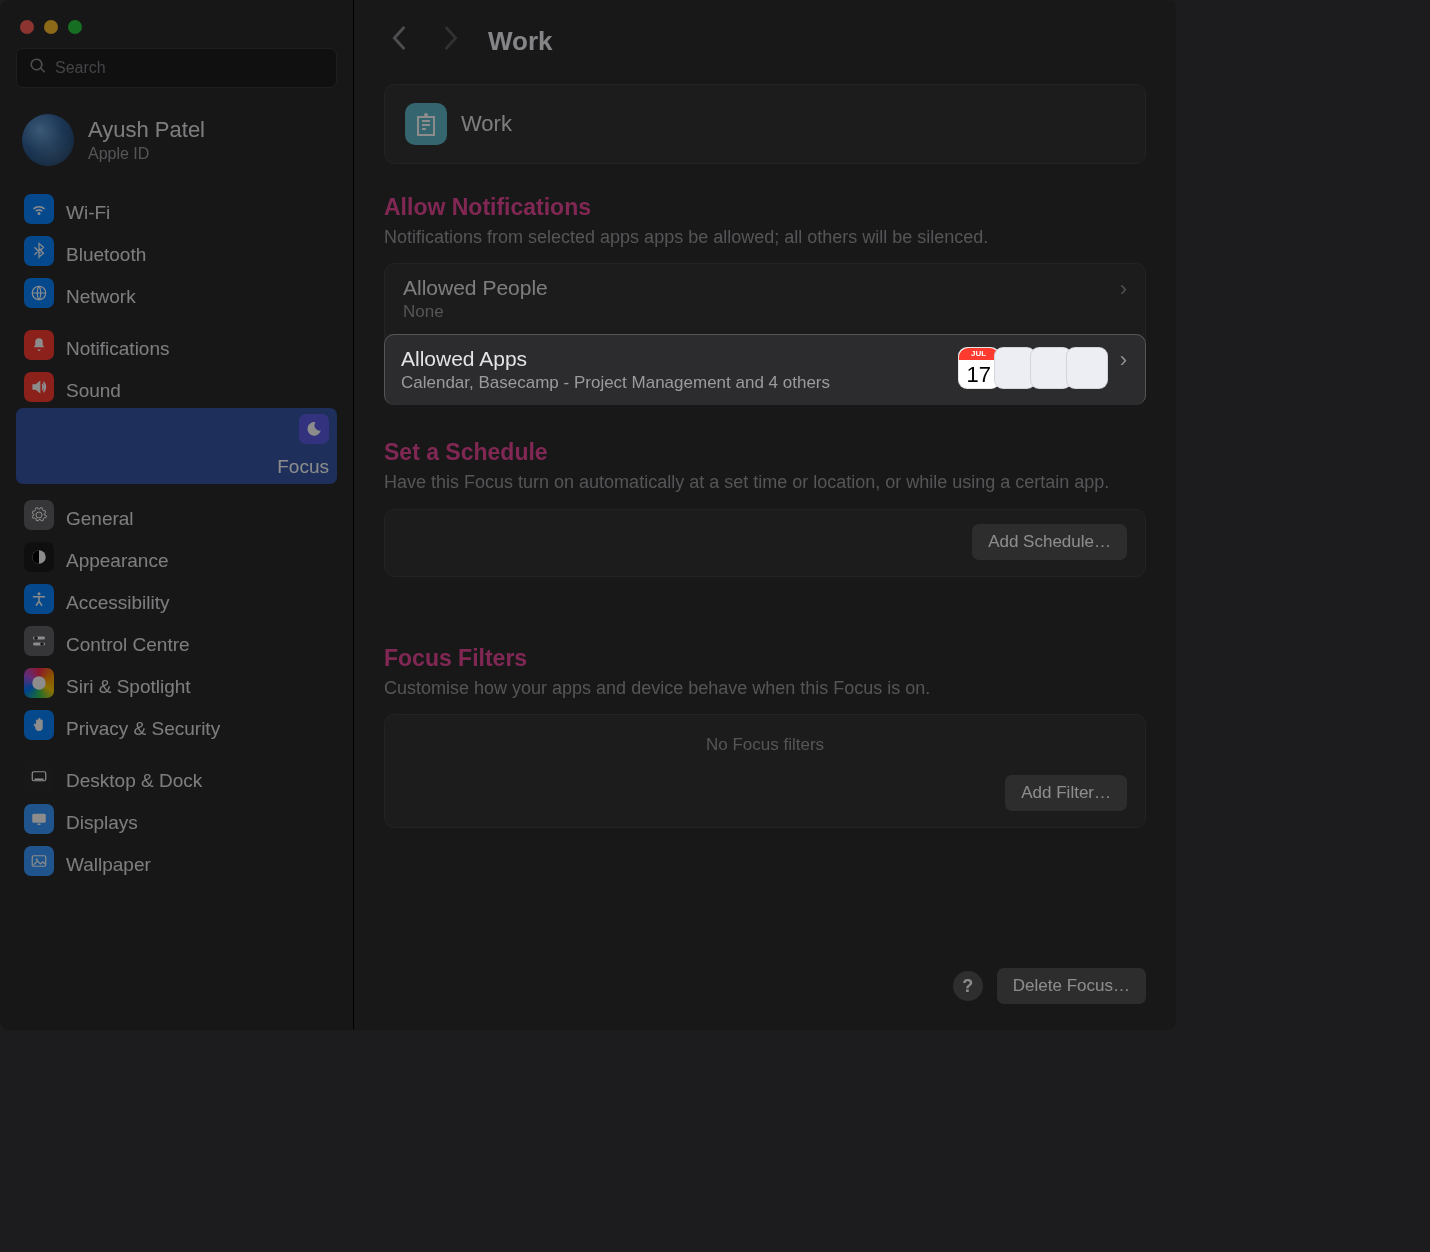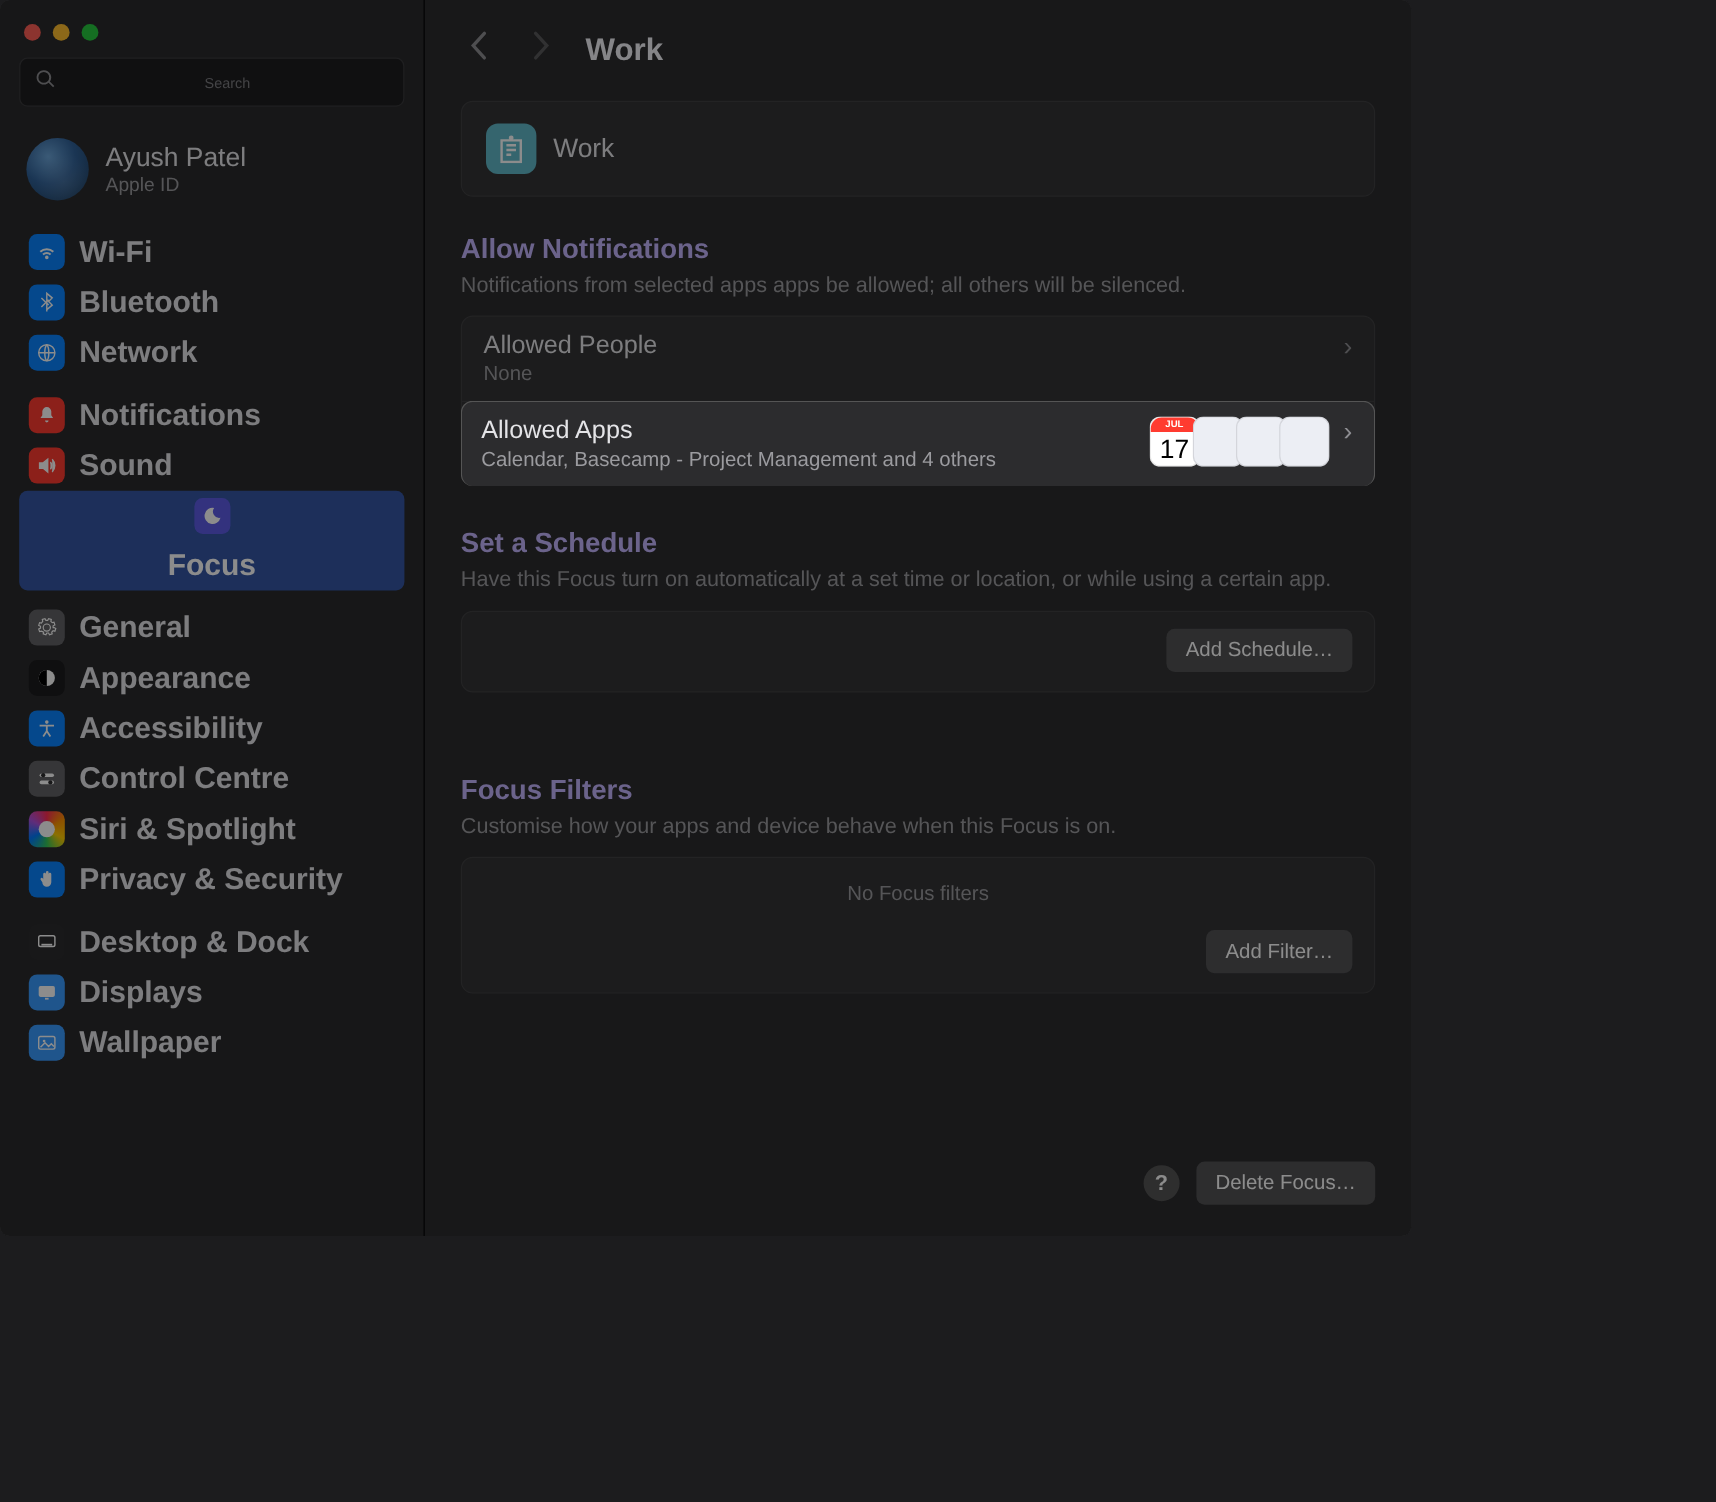"Search" .search input { font-size: 12px -> 16px; text-align: center -> none }
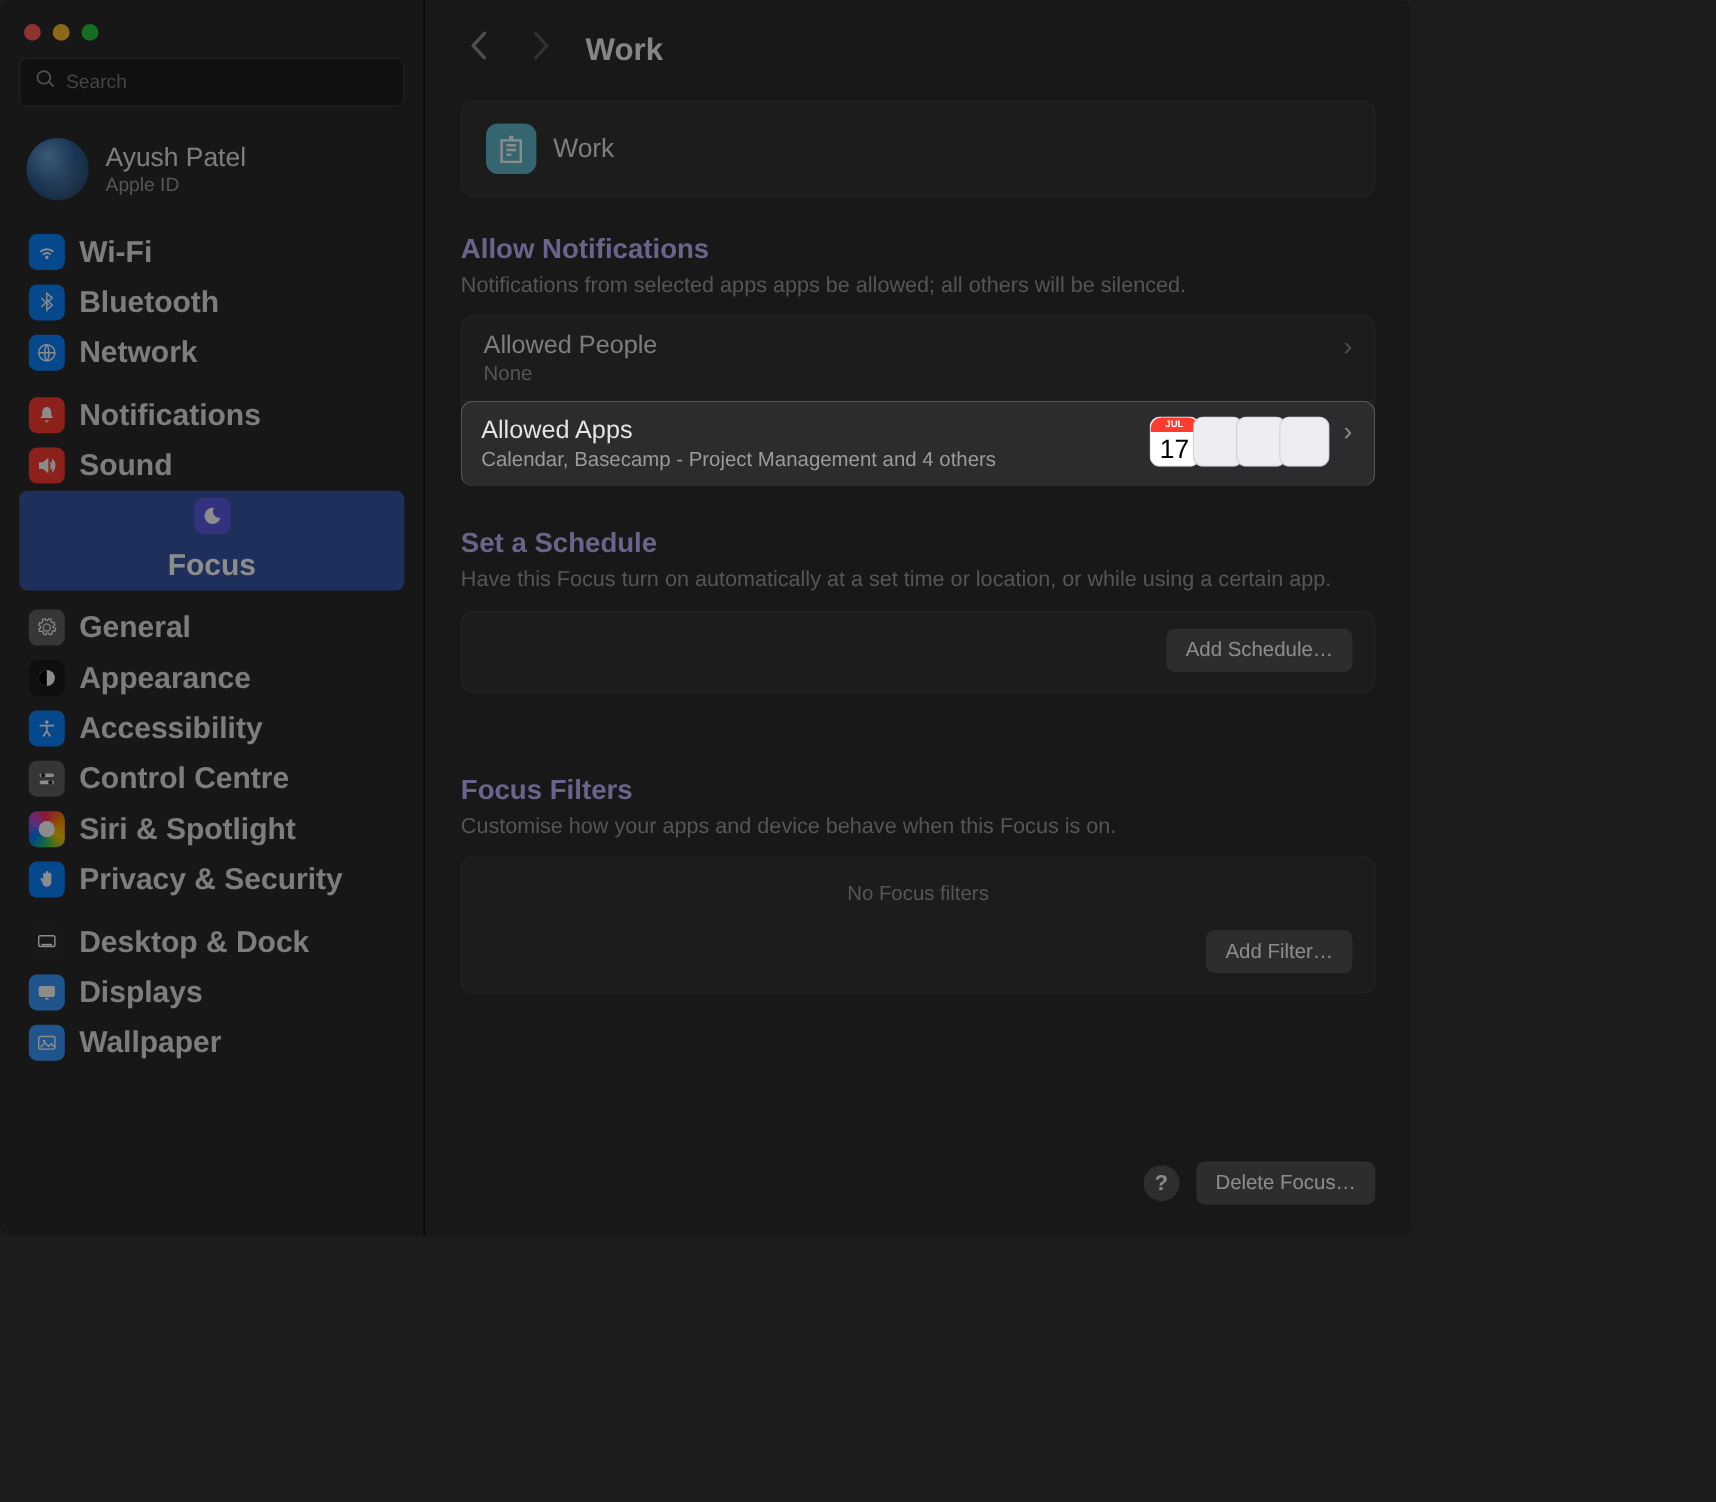"Wi-Fi" .sideitem { align-items: center -> flex-end; font-size: 25px -> 19px; font-weight: 700 -> 400 }
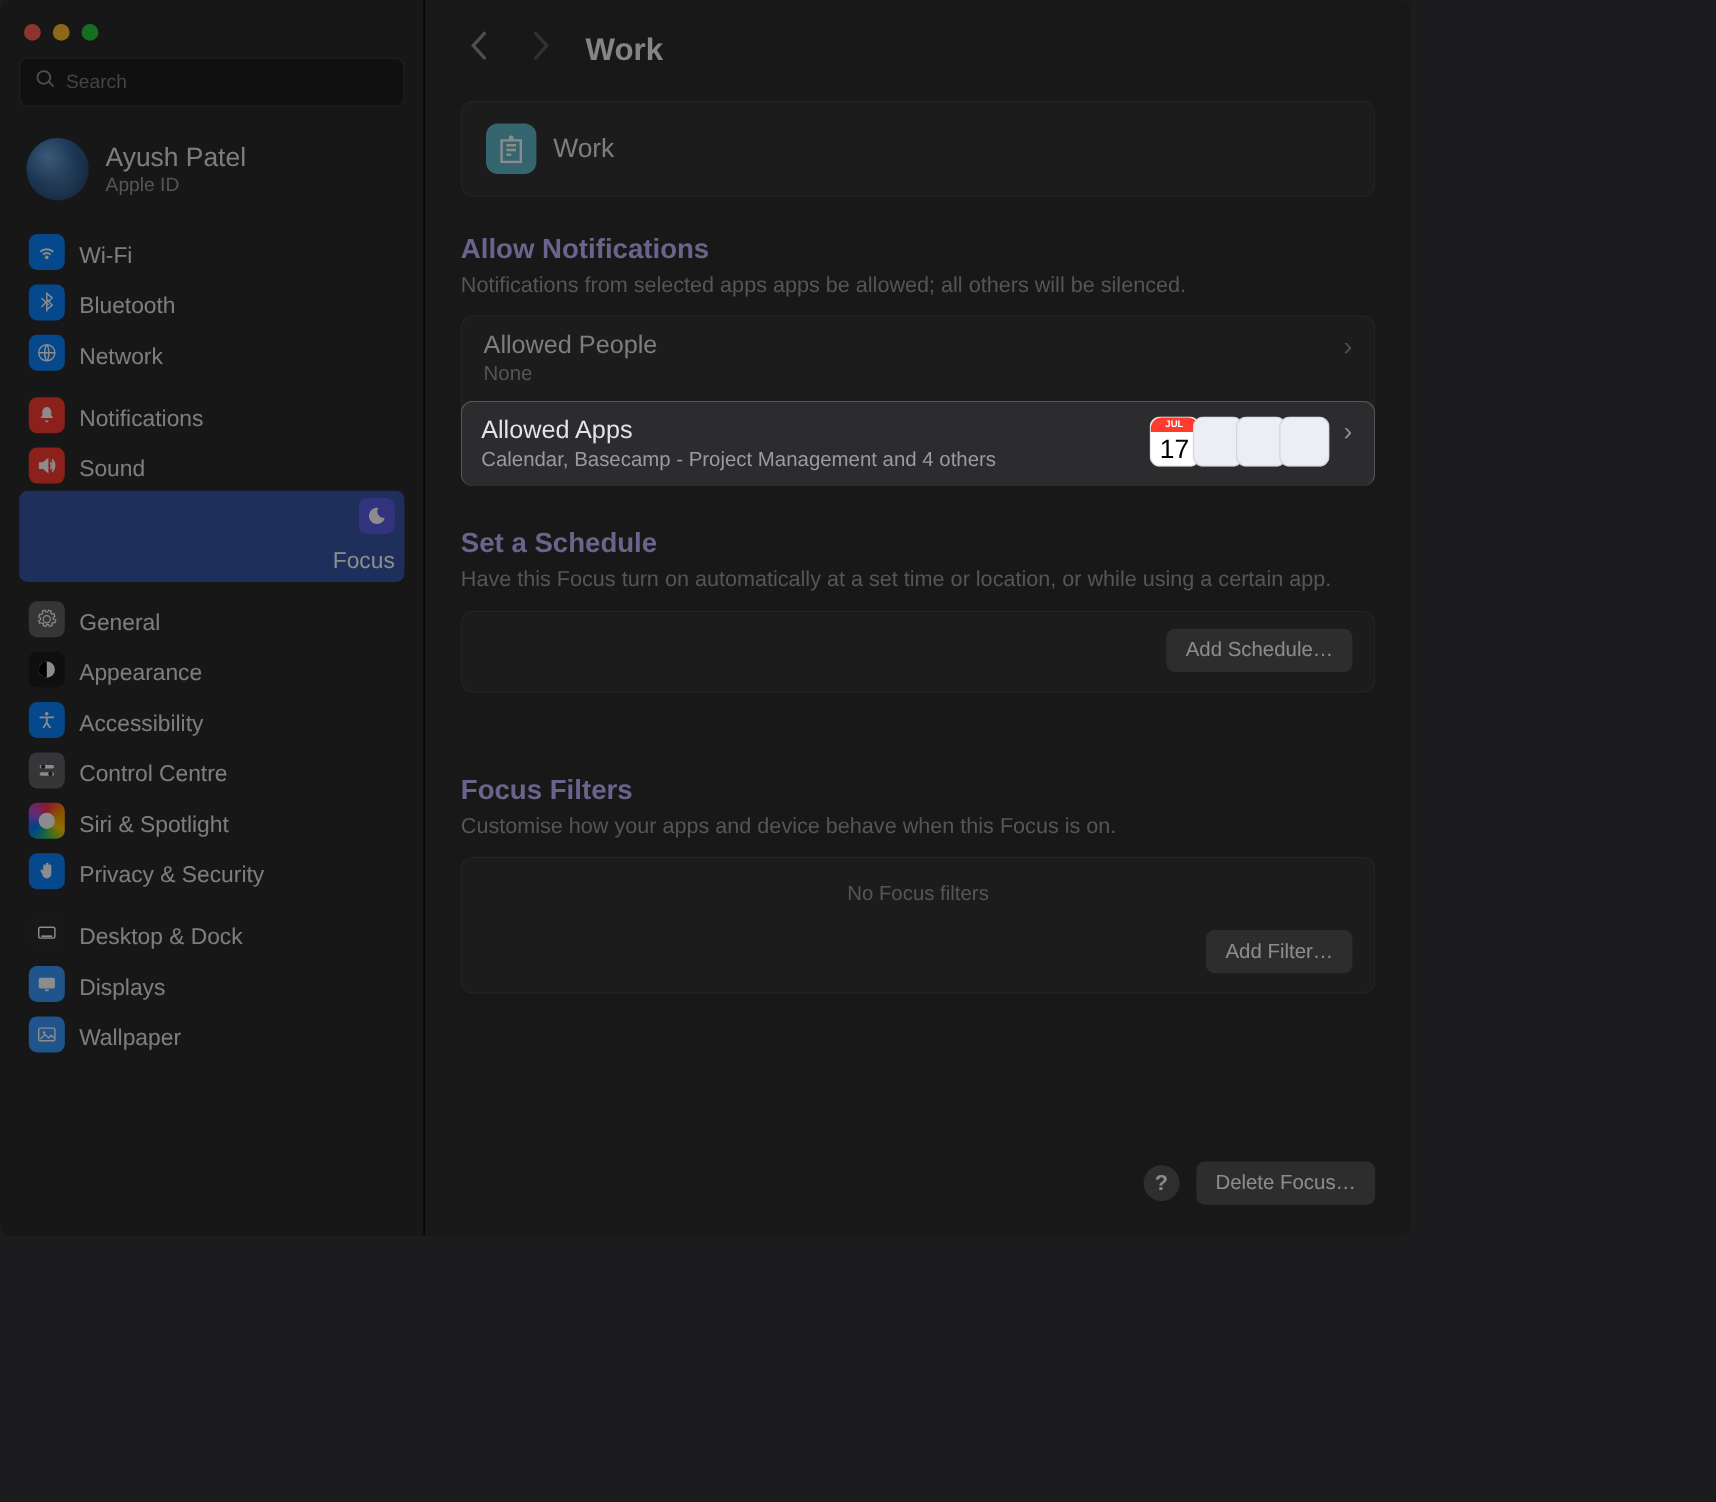"Allow Notifications" .section-h { color: #c4b5fd -> #ec4899 }
